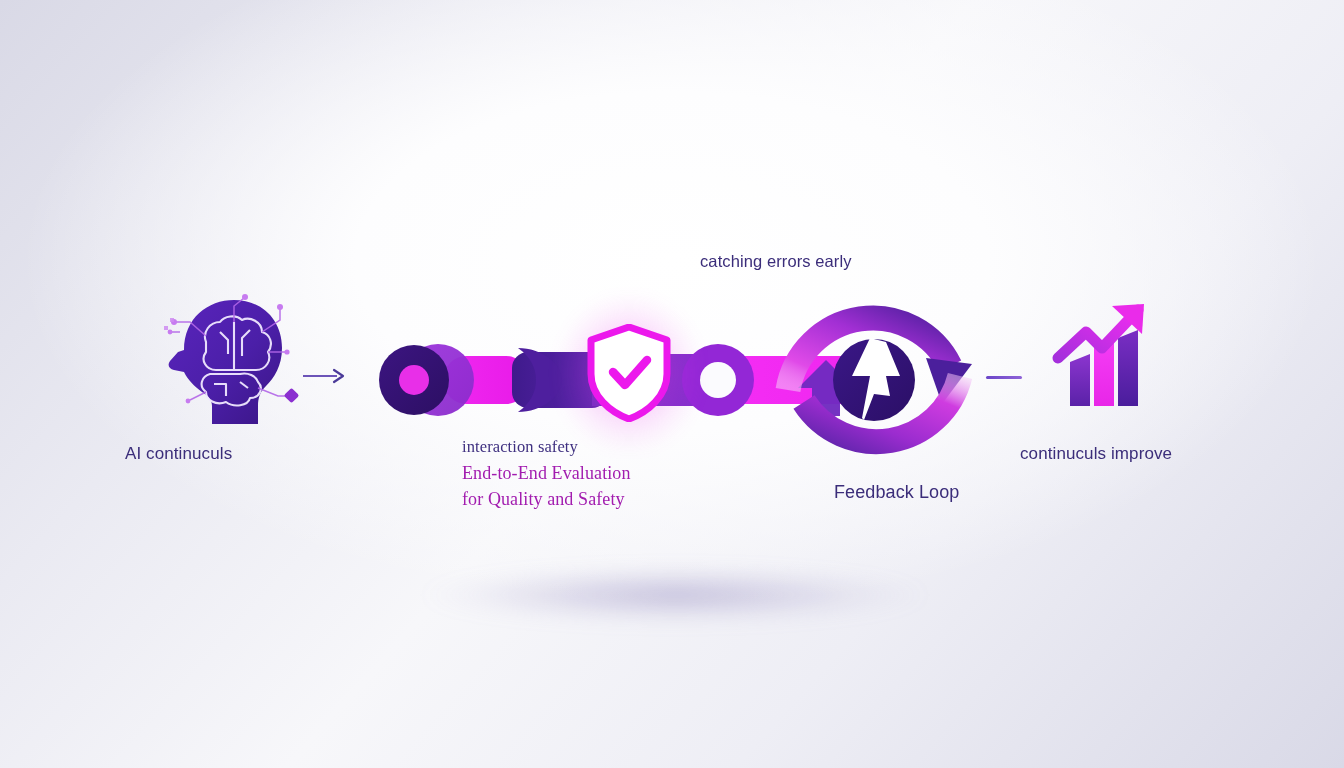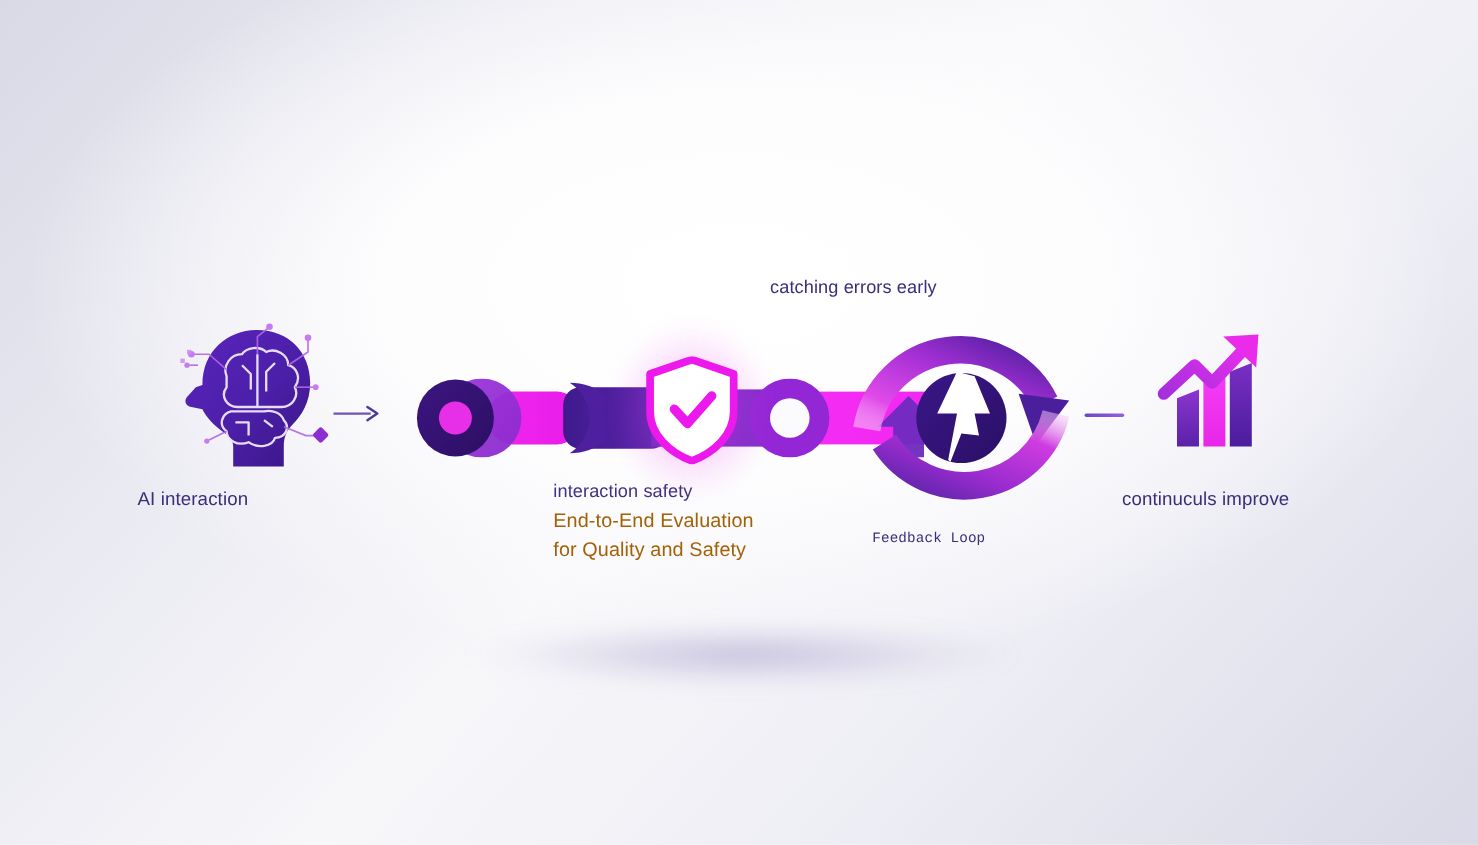"AI interaction" div.caption { text: interaction -> continuculs }
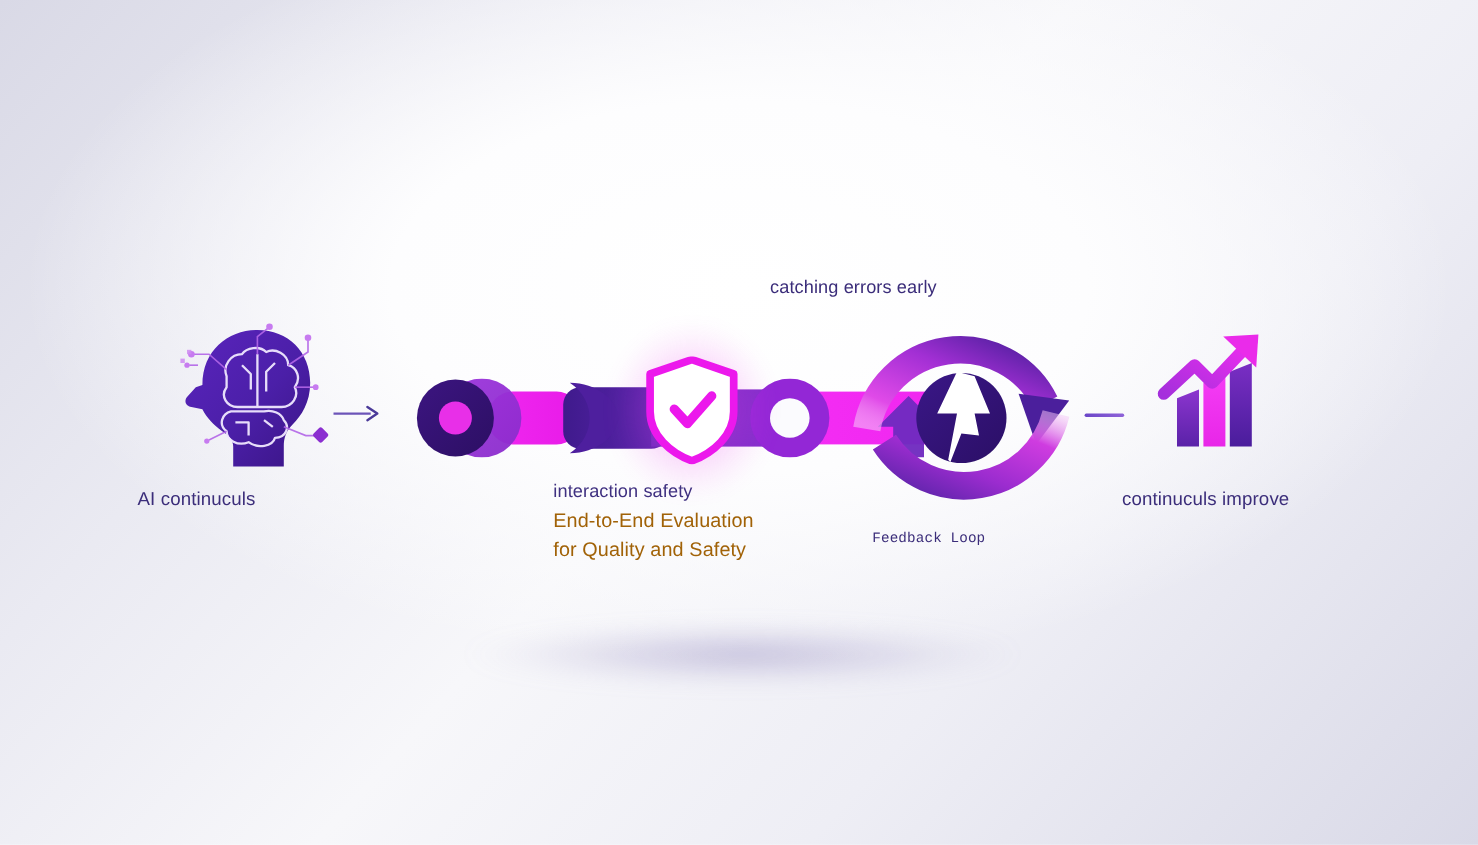"interaction safety" .cap-shield { font-family: none -> Liberation Serif, serif; left: 503px -> 462px }
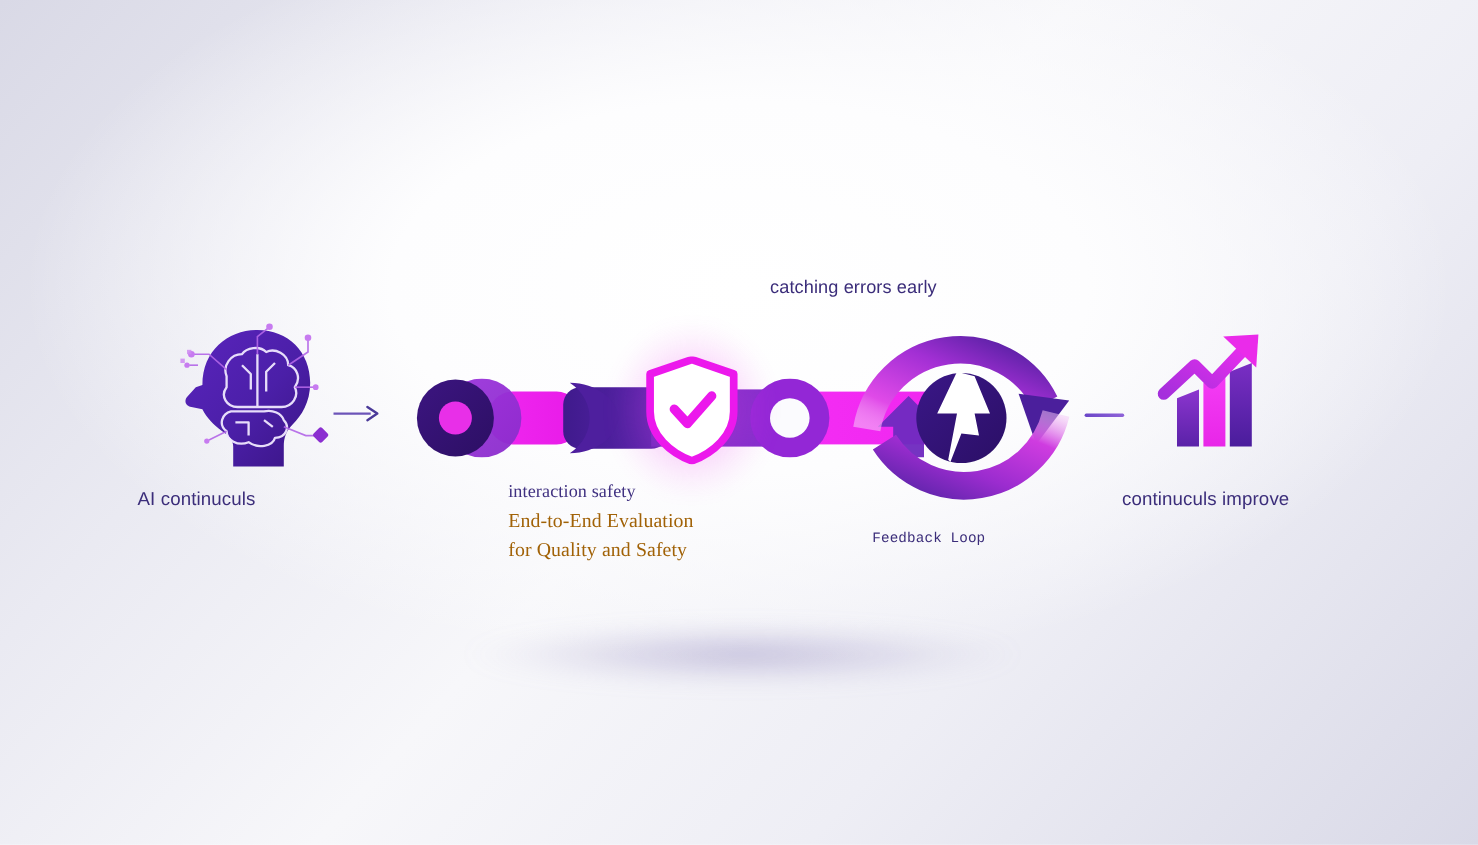"End-to-End Evaluation" .cap-shield .l2 { color: #a16207 -> #a21caf }
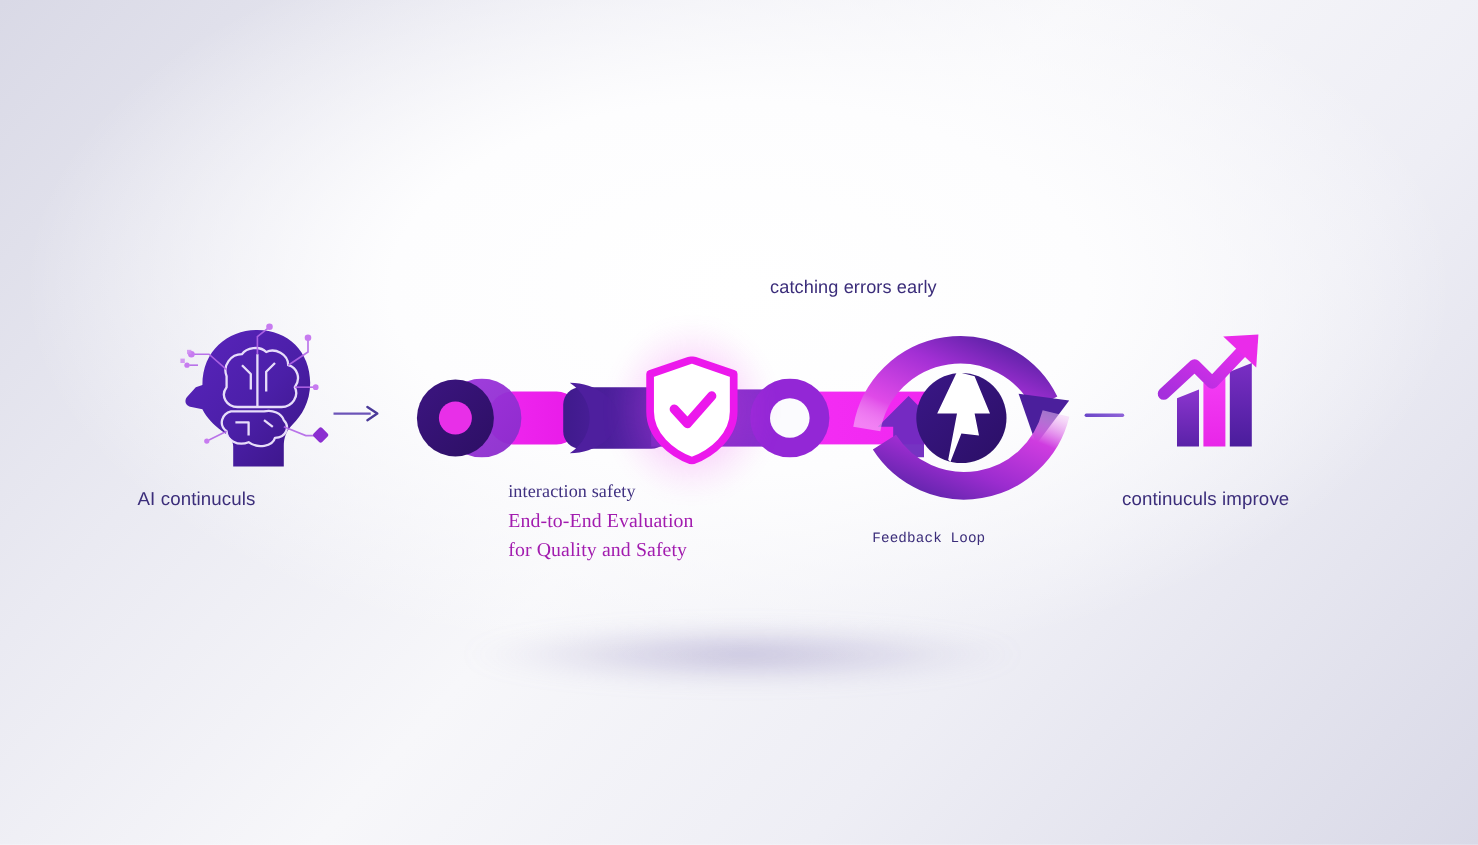"Feedback Loop" .cap-loop { font-family: Liberation Mono, monospace -> none; font-size: 13px -> 18px; left: 793px -> 834px }
